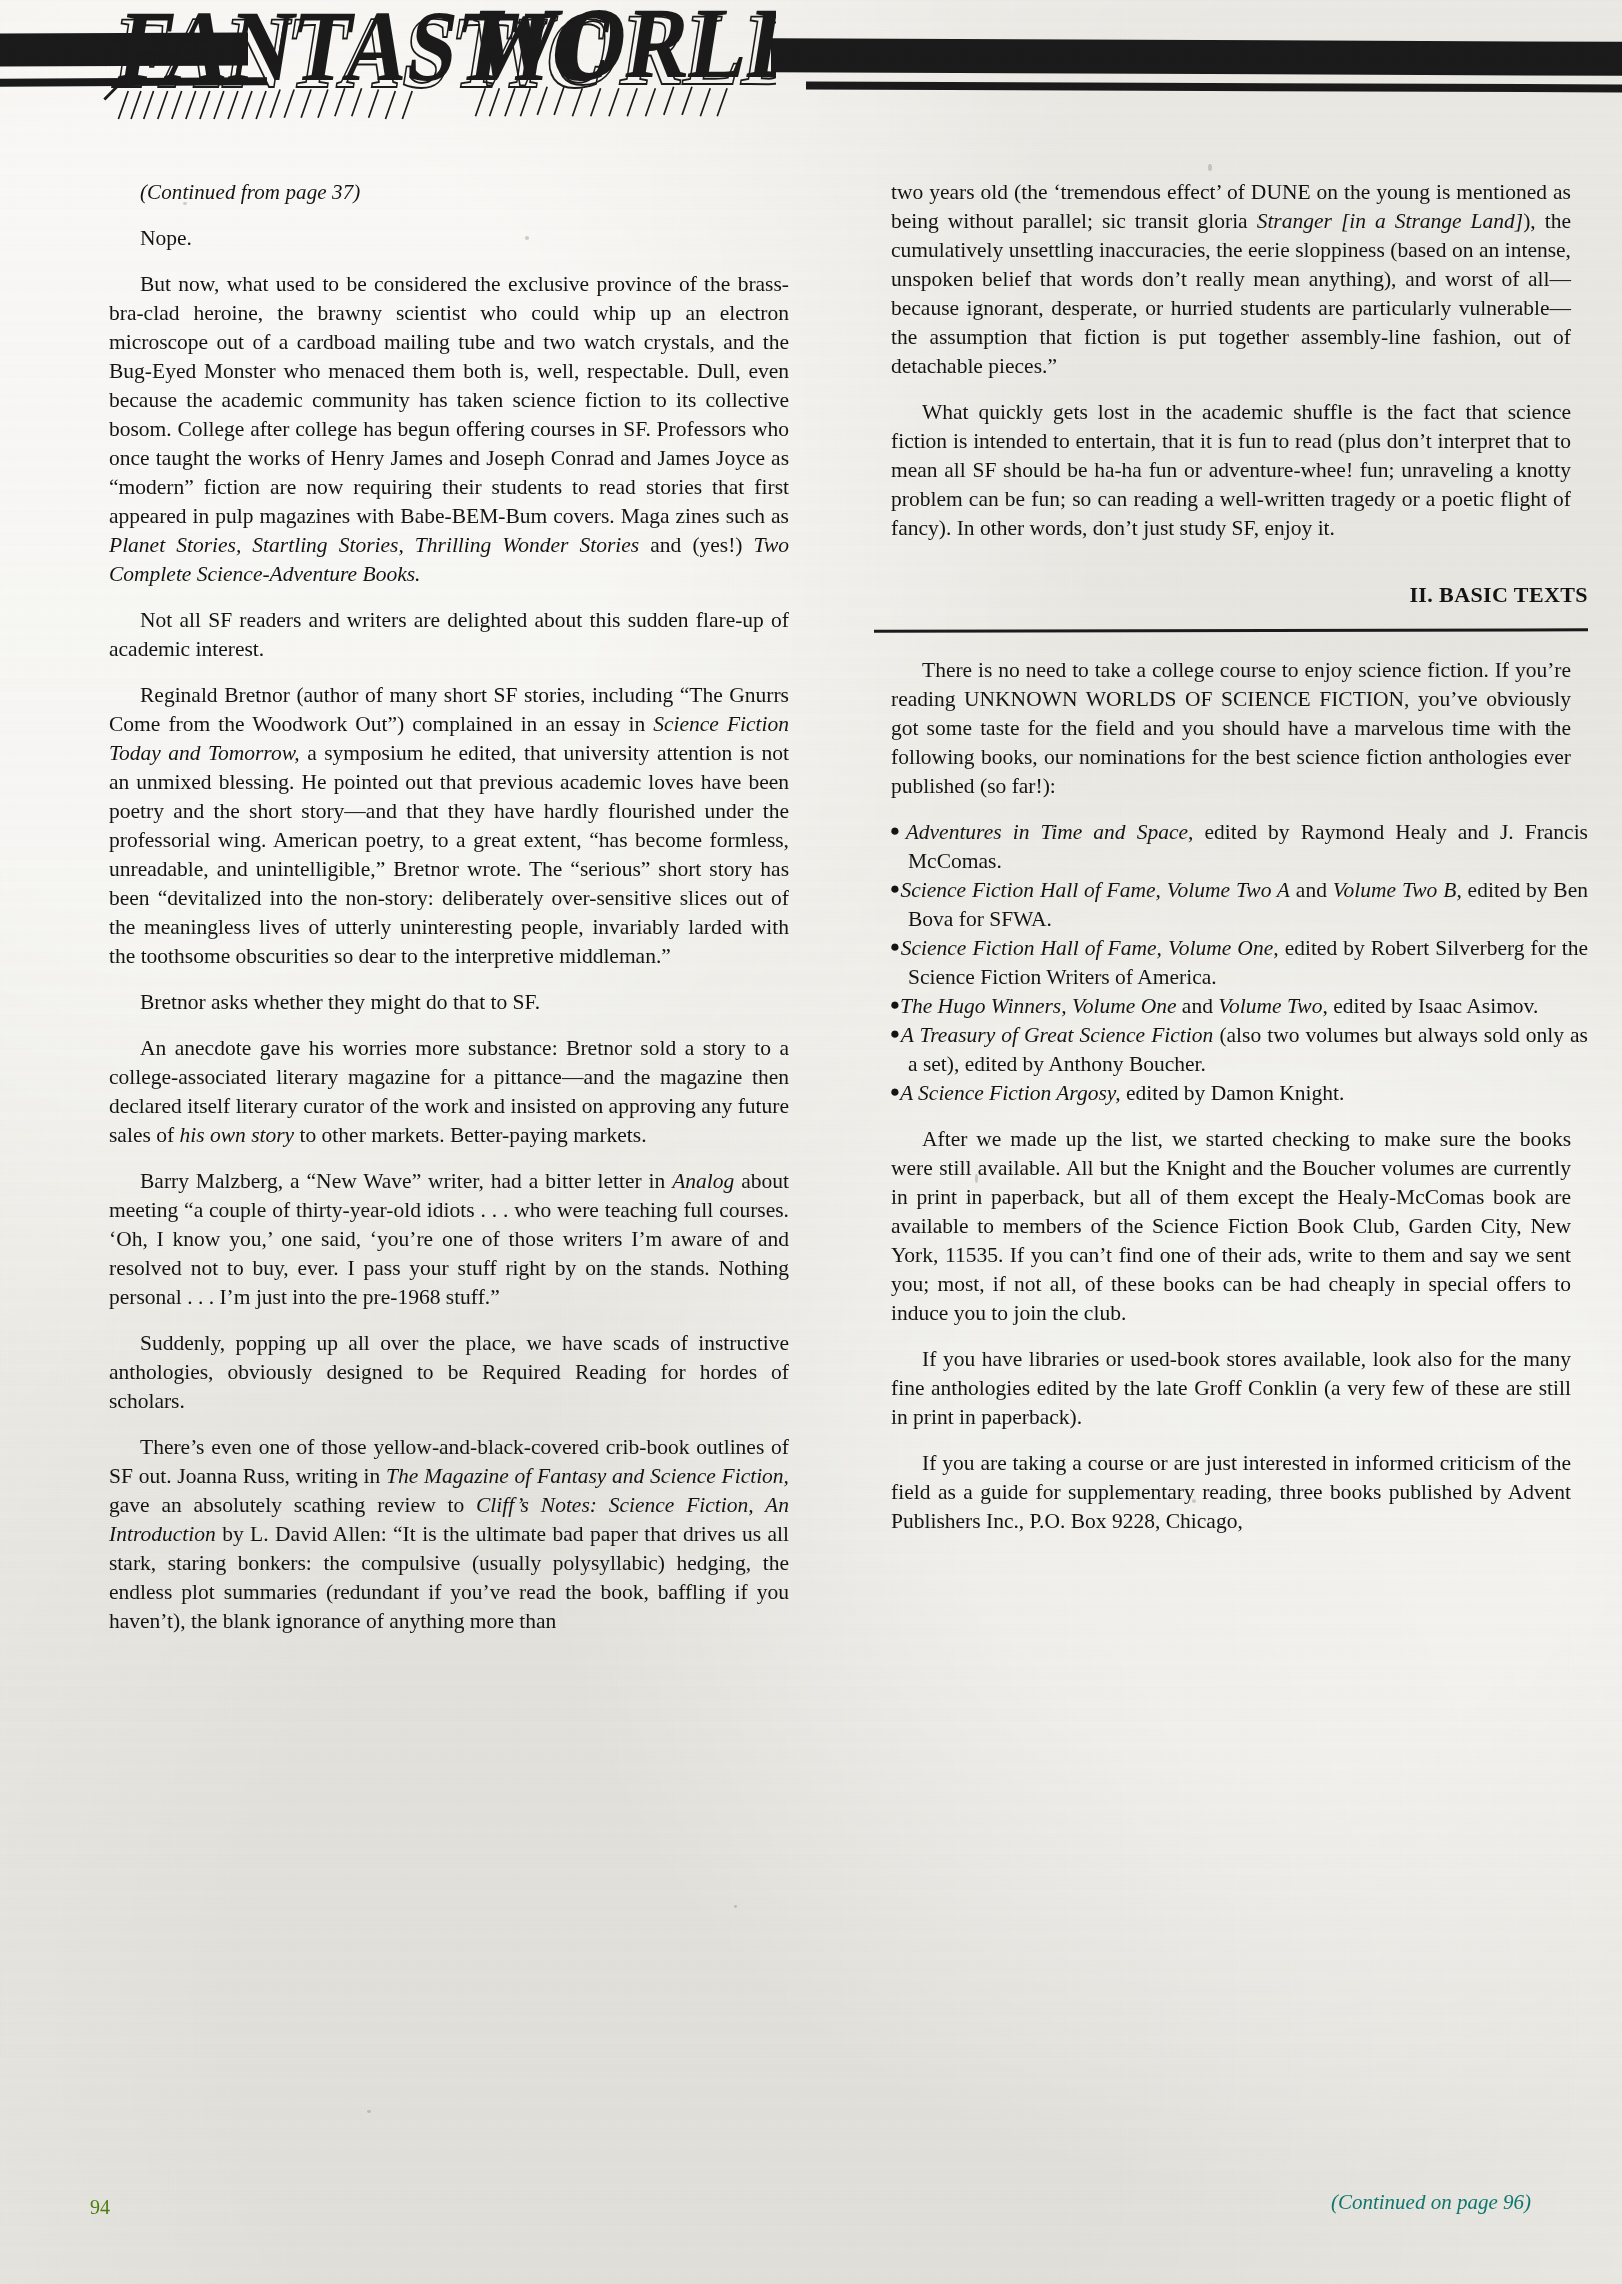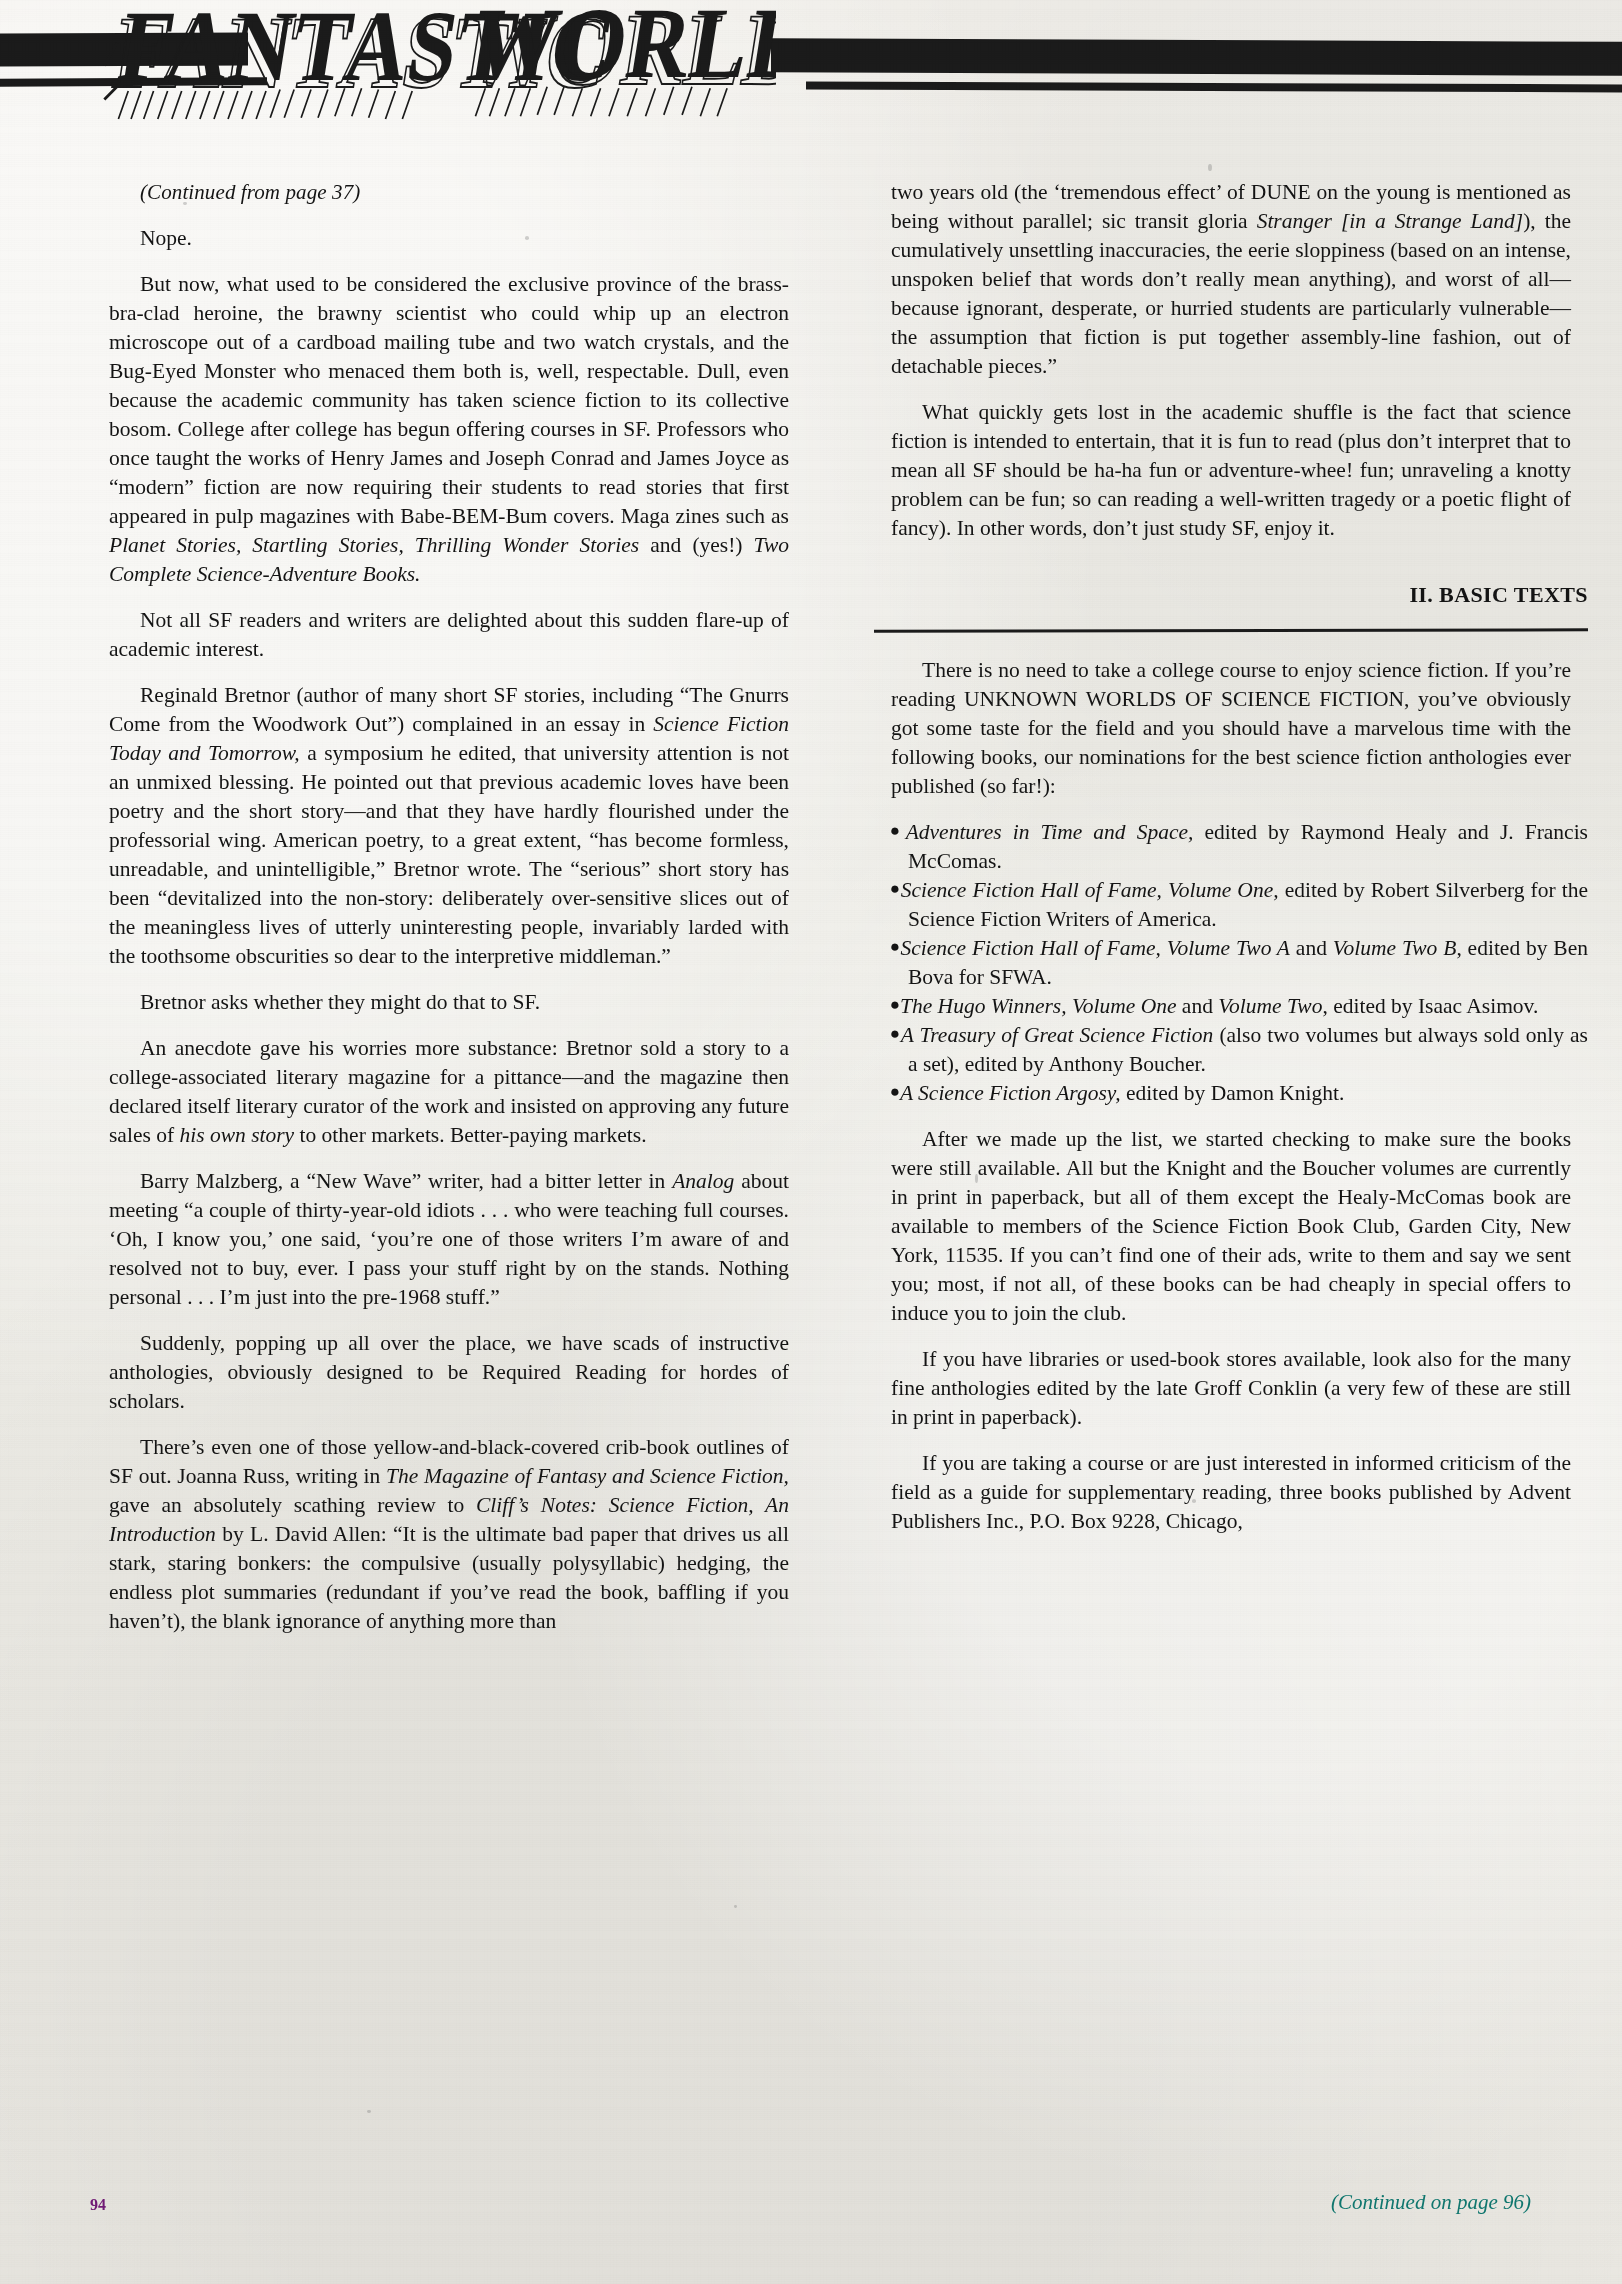"●Science Fiction Hall of Fame," p.bk { order: before "●Science Fiction Hall of Fame, Volume Two" -> after "●Science Fiction Hall of Fame, Volume Two" }
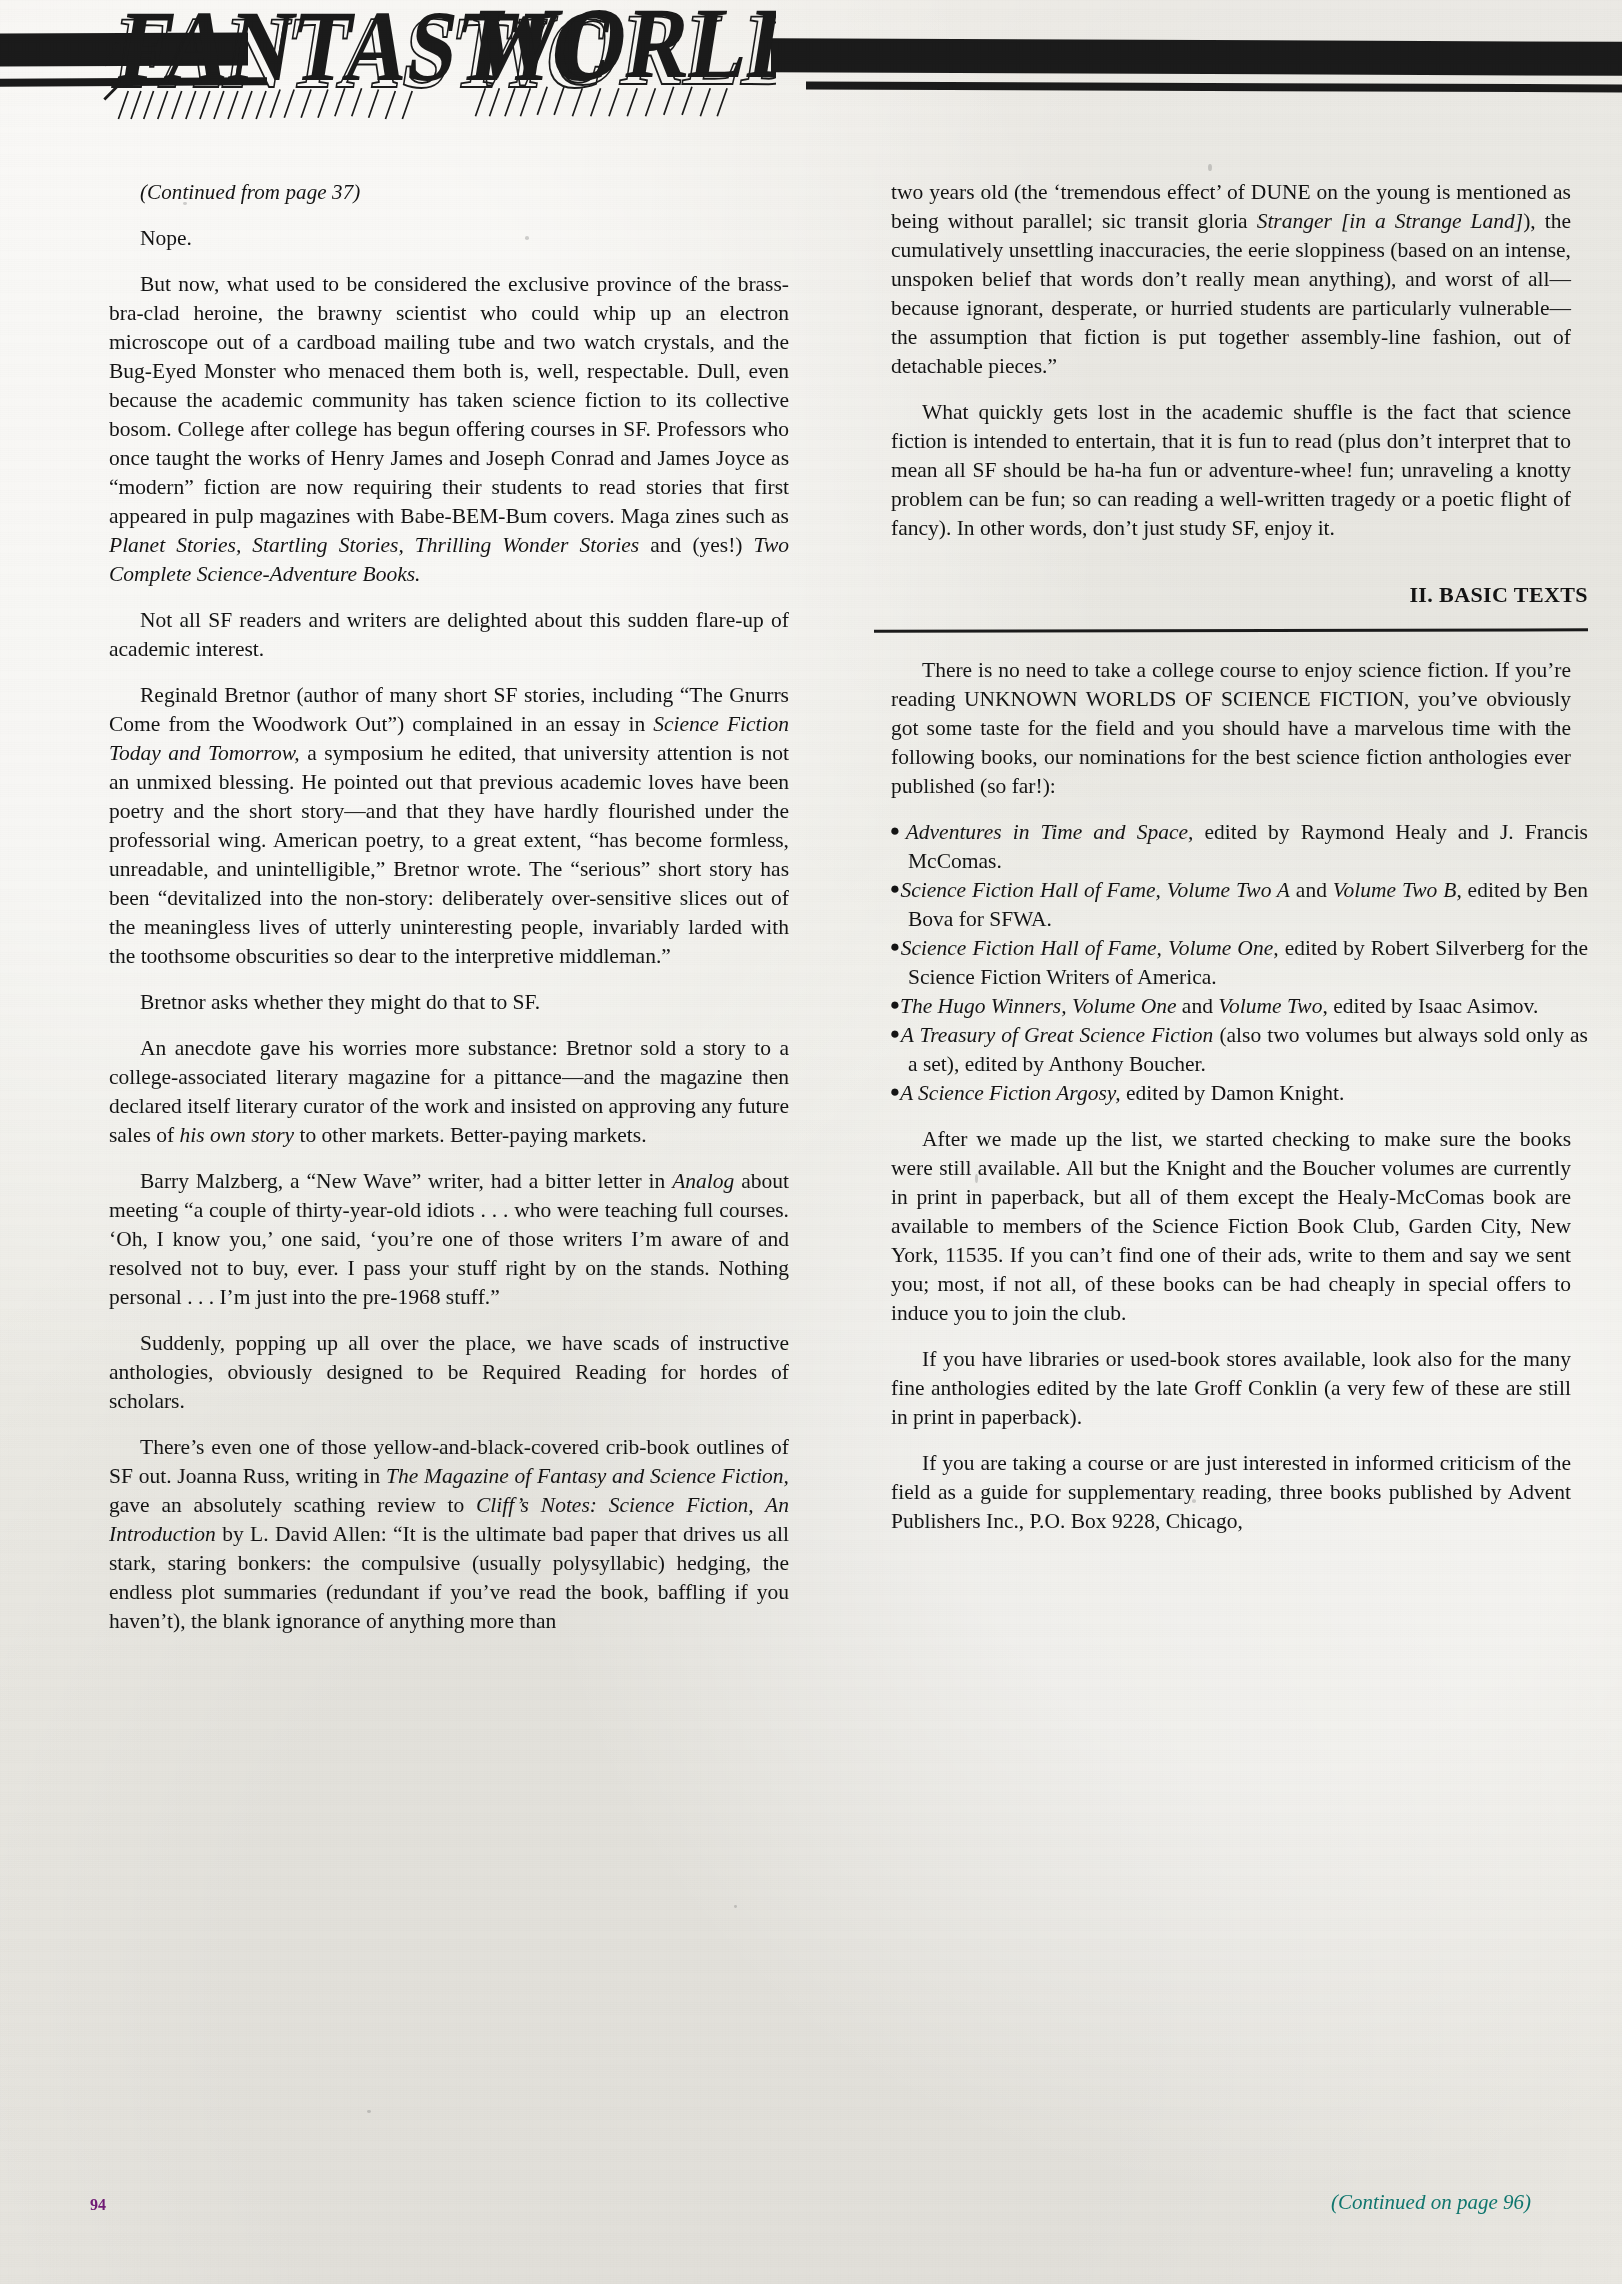"94" .folio { color: #701a75 -> #4d7c0f; font-size: 16px -> 20px; font-weight: bold -> normal }
